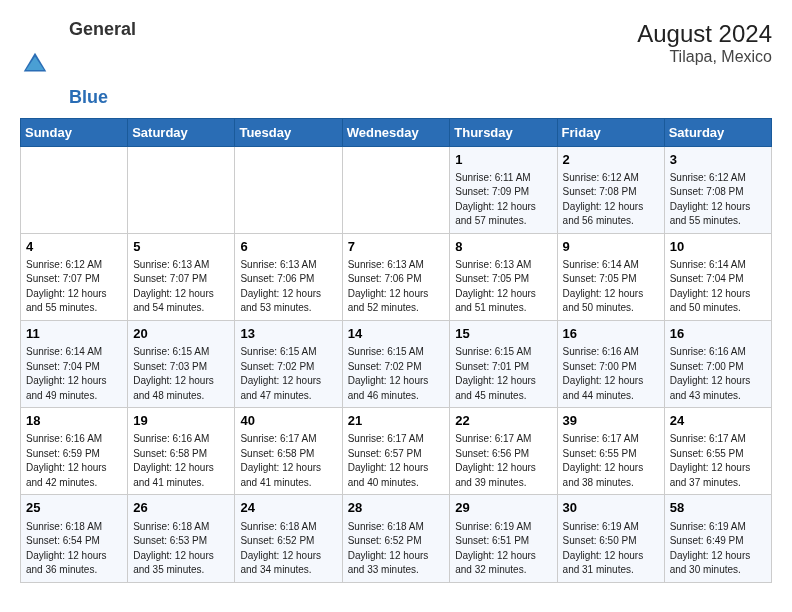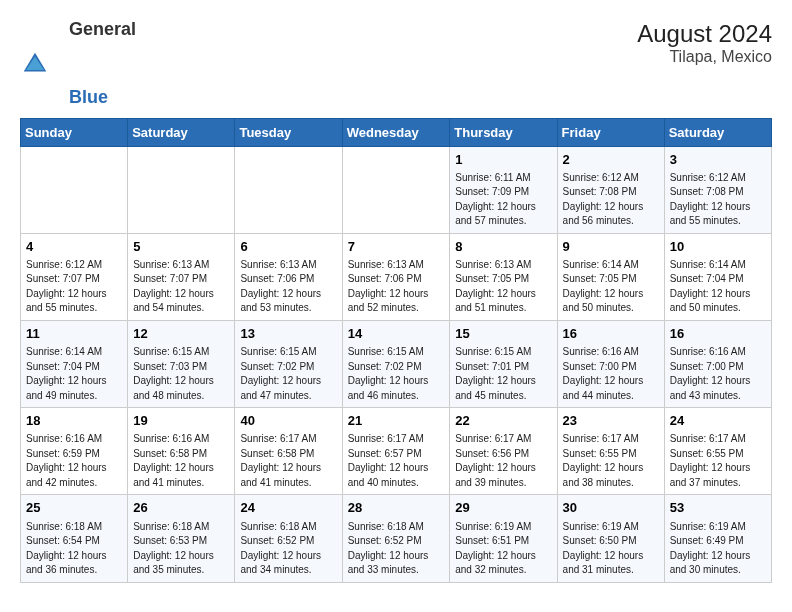"12" span.day-number { text: 12 -> 20 }
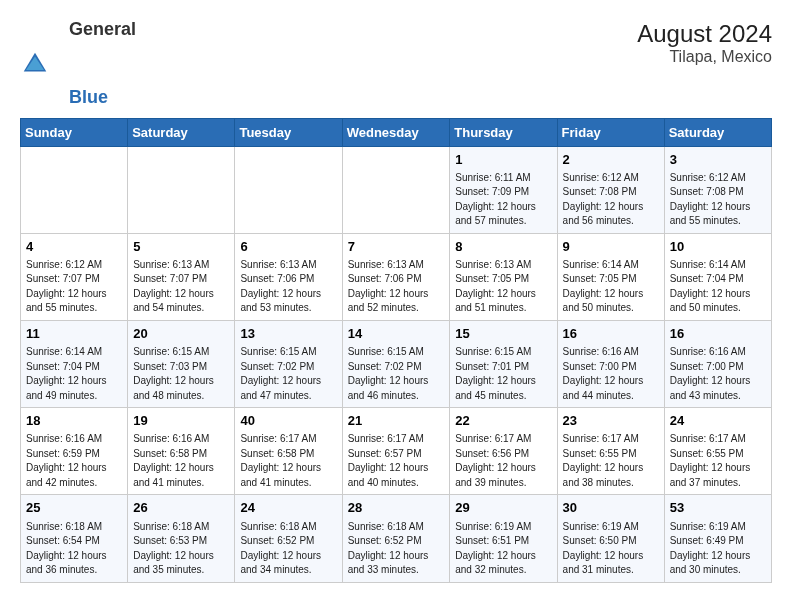"23" span.day-number { text: 23 -> 39 }
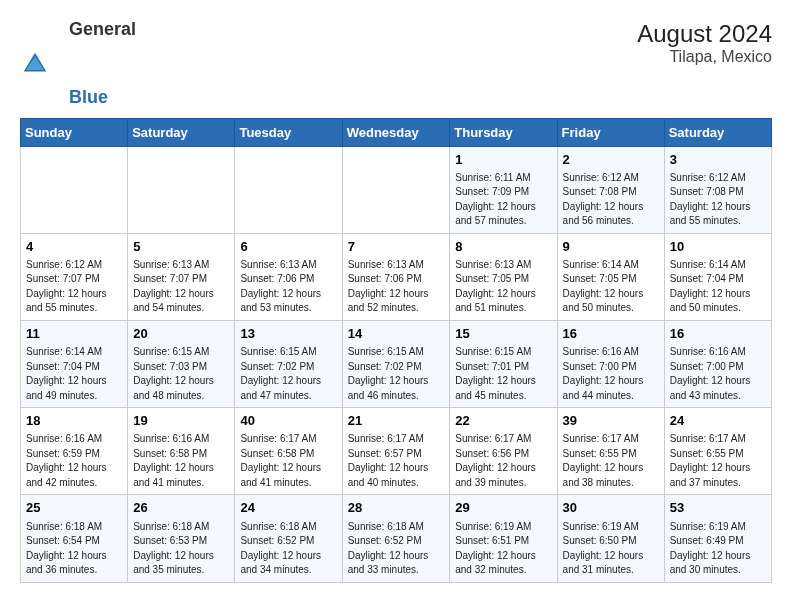"53" span.day-number { text: 53 -> 58 }
